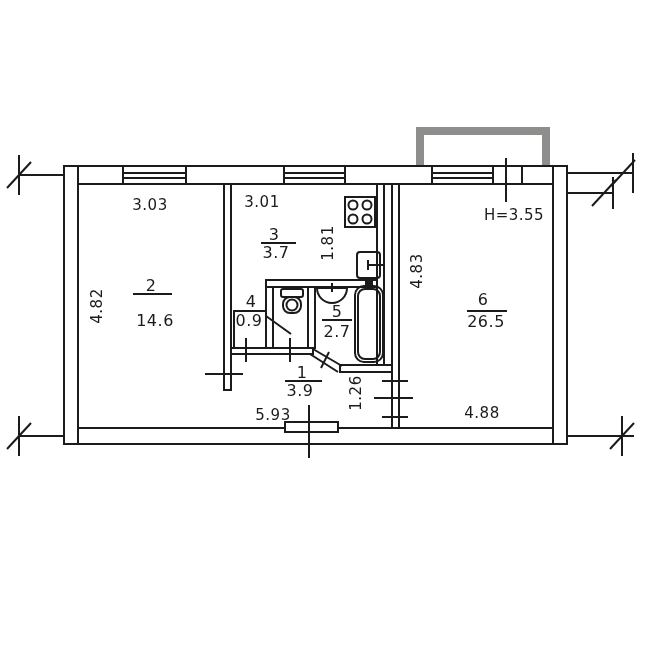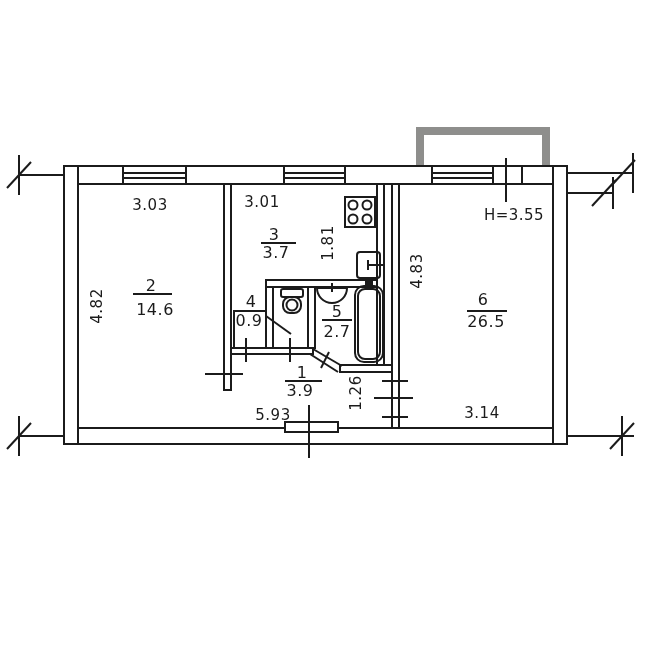"14.6" div.lbl { top: 309px -> 320px }
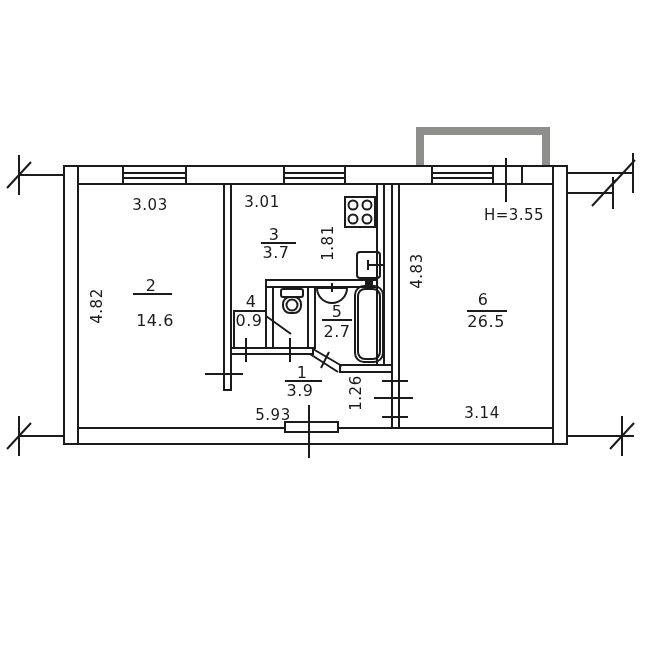"3.14" div.lbl { text: 3.14 -> 4.88 }
